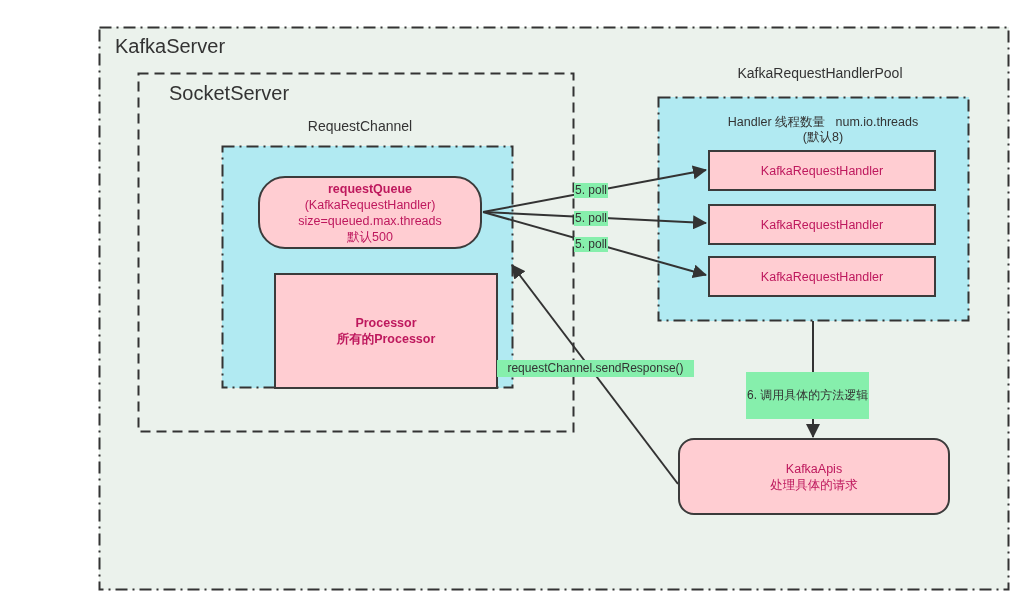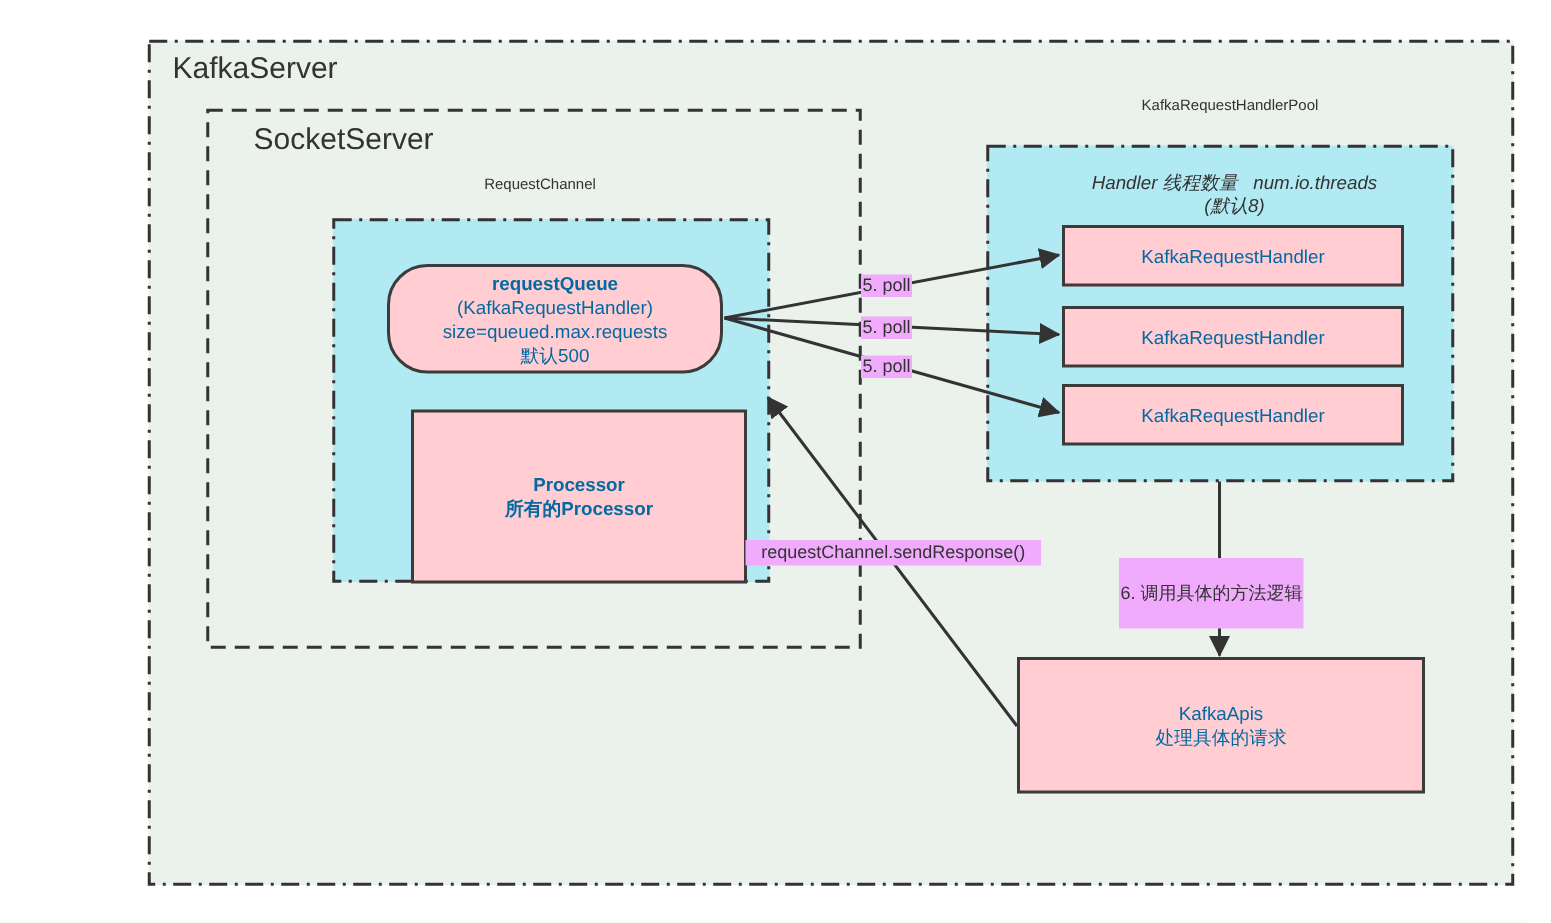"KafkaRequestHandlerPool" .title-md { font-size: 10px -> 14px }
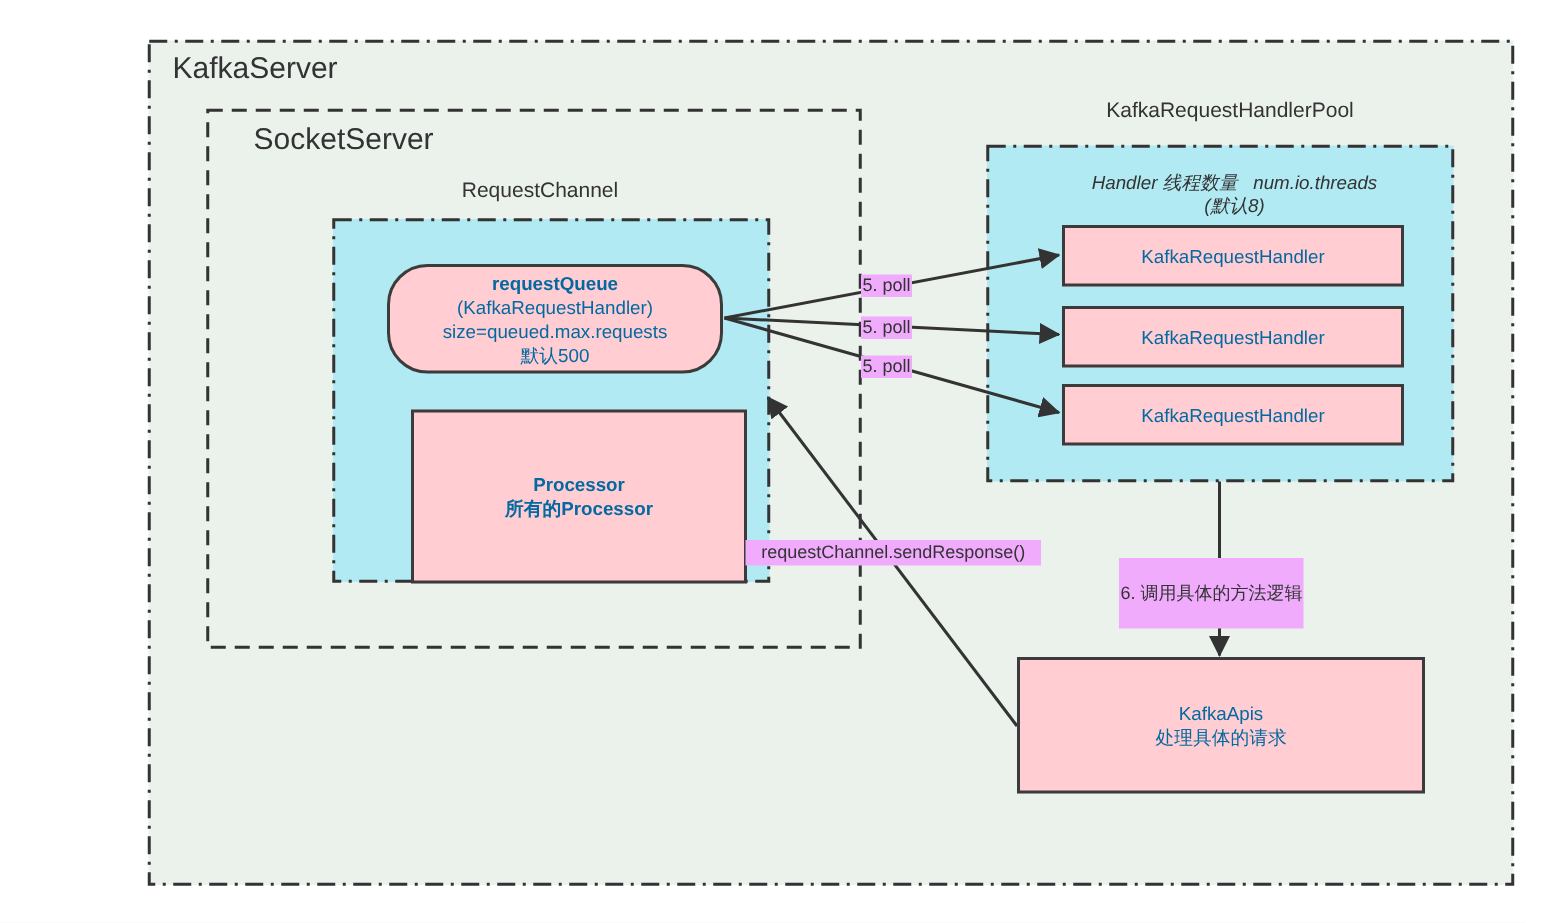"Handler 线程数量 num.io.threads" div.abs { font-style: italic -> none }
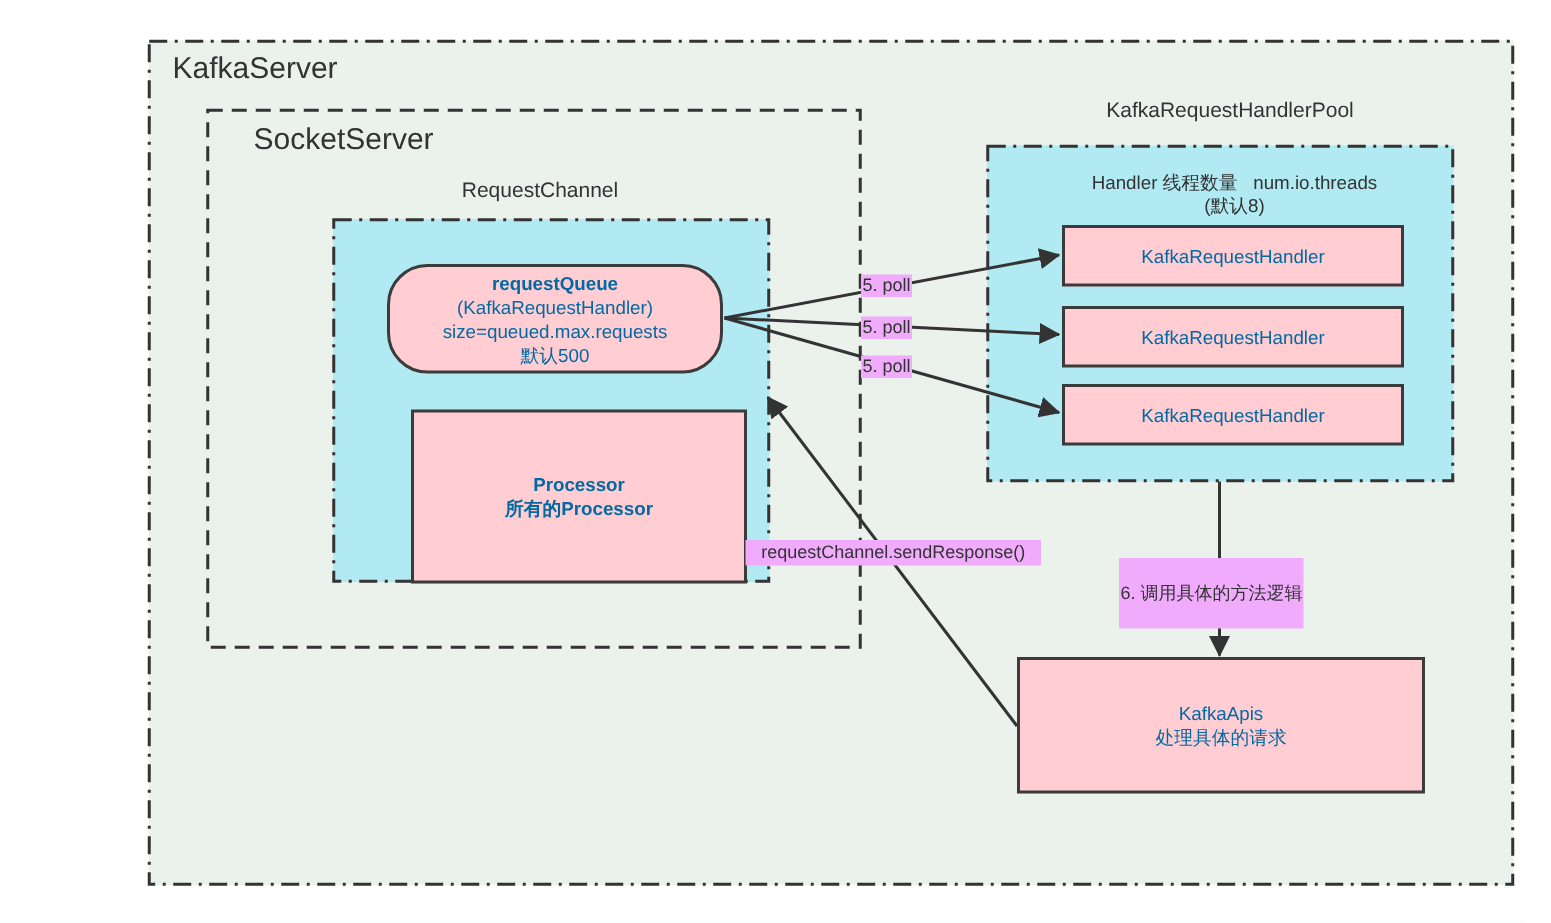"KafkaRequestHandler" .box-pink { color: #0369a1 -> #be185d }
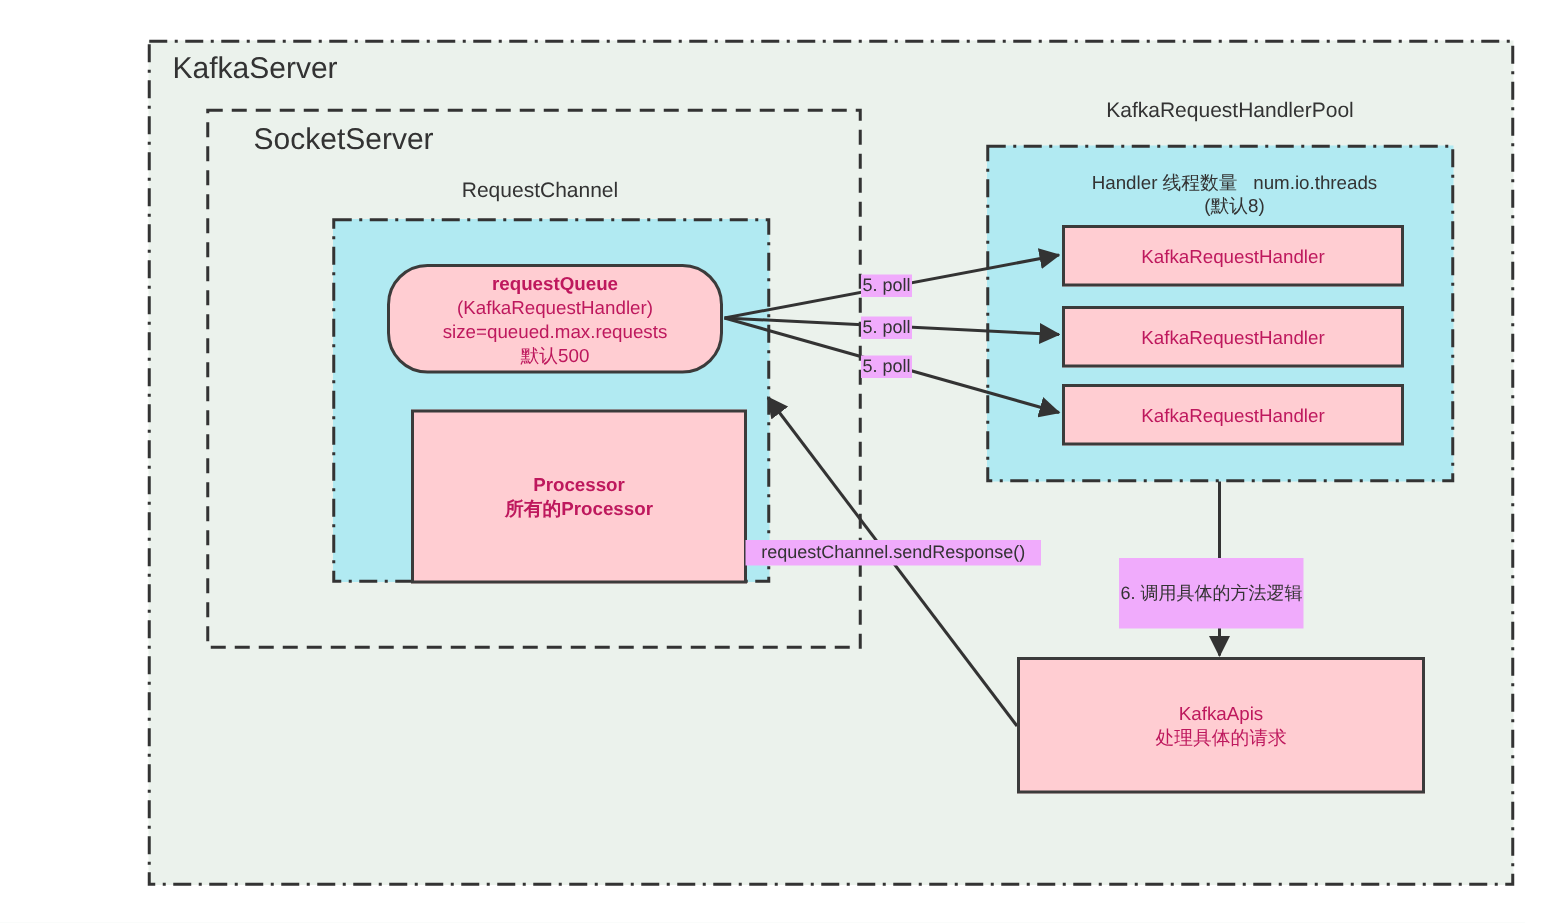"5. poll" .label-white { background: #f0abfc -> #86efac }
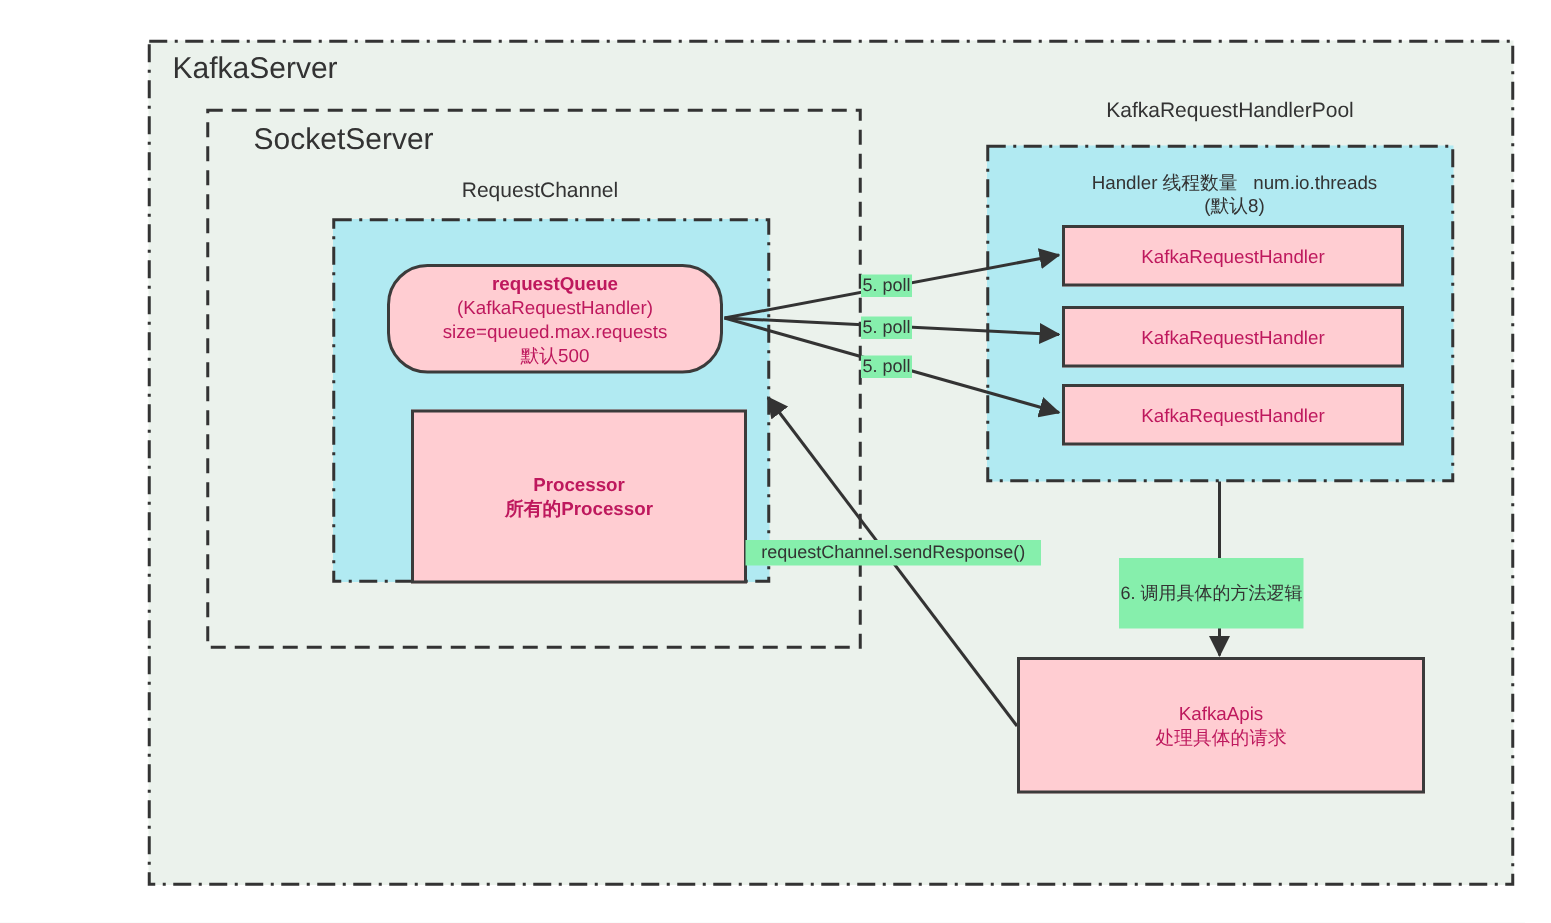"size=queued.max.requests" span { text: queued.max.requests -> queued.max.threads }
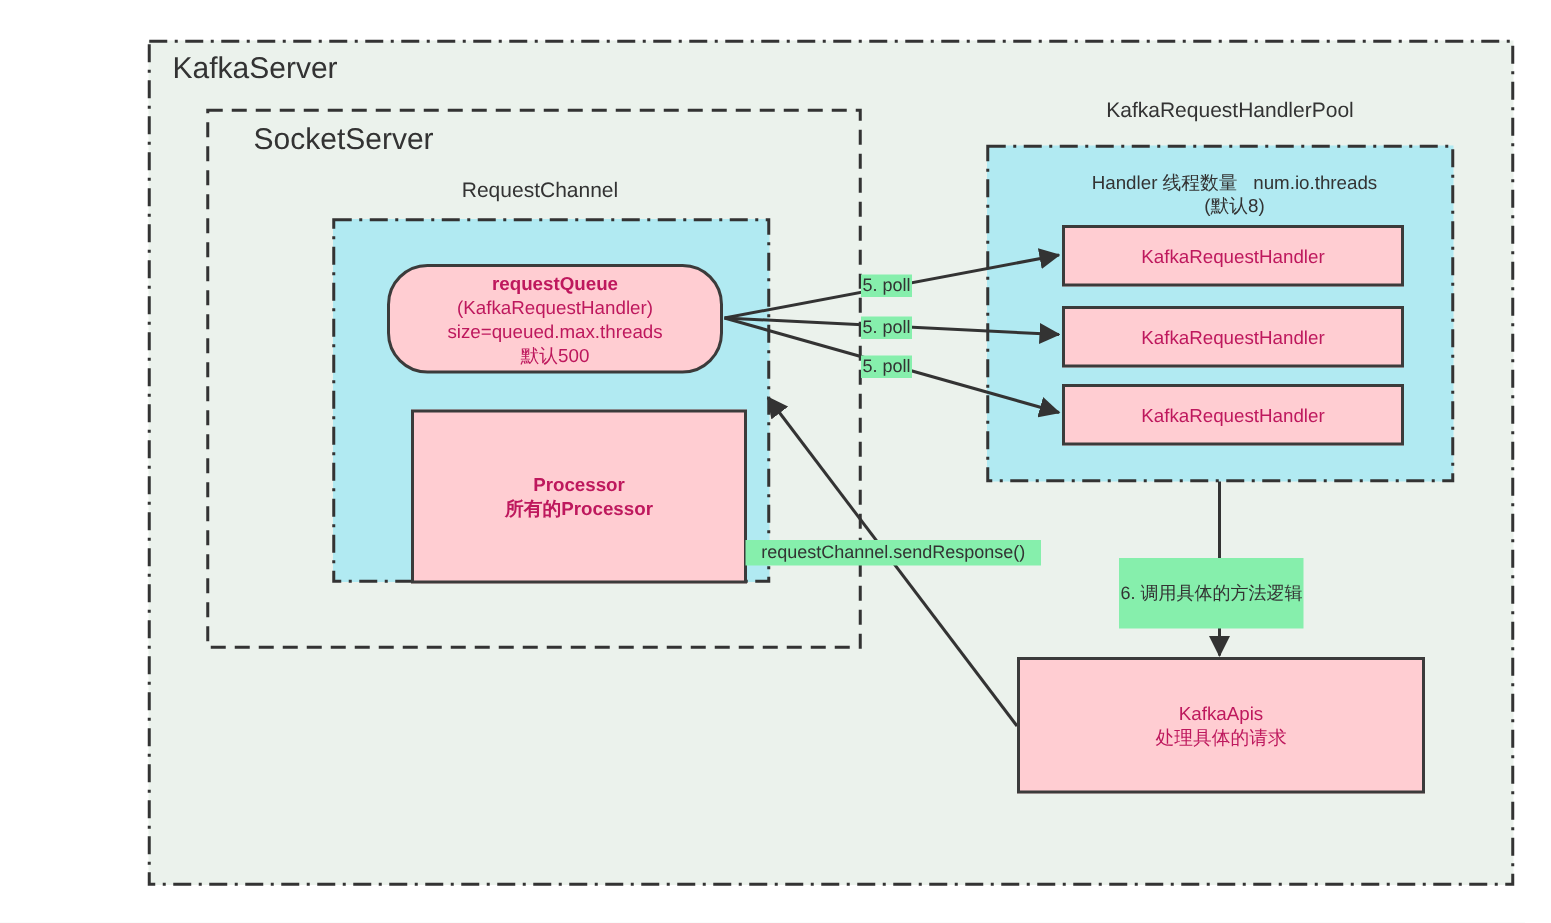"KafkaApis" div.abs { border-radius: none -> 16px; height: 91px -> 77px }
